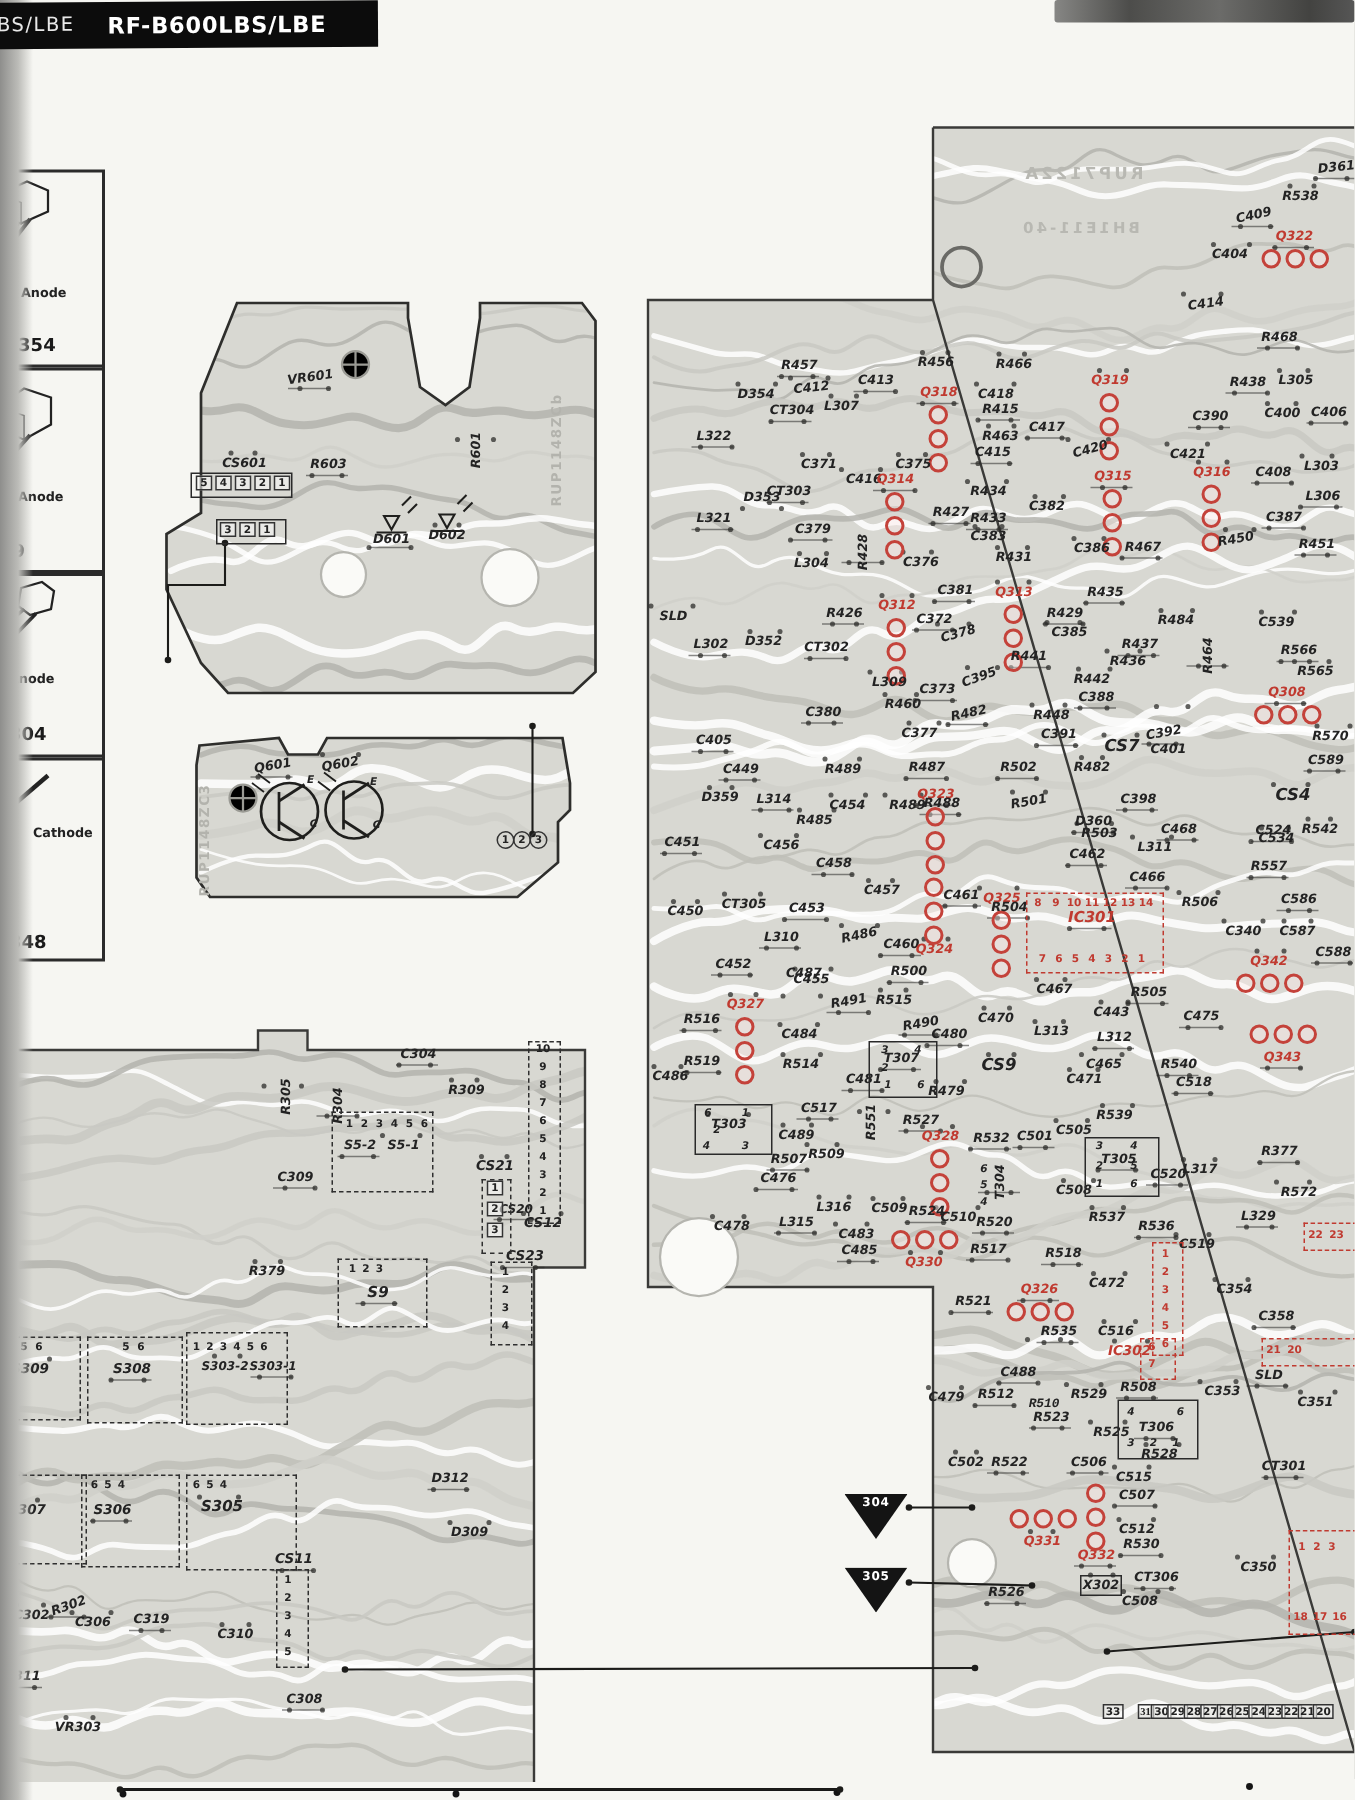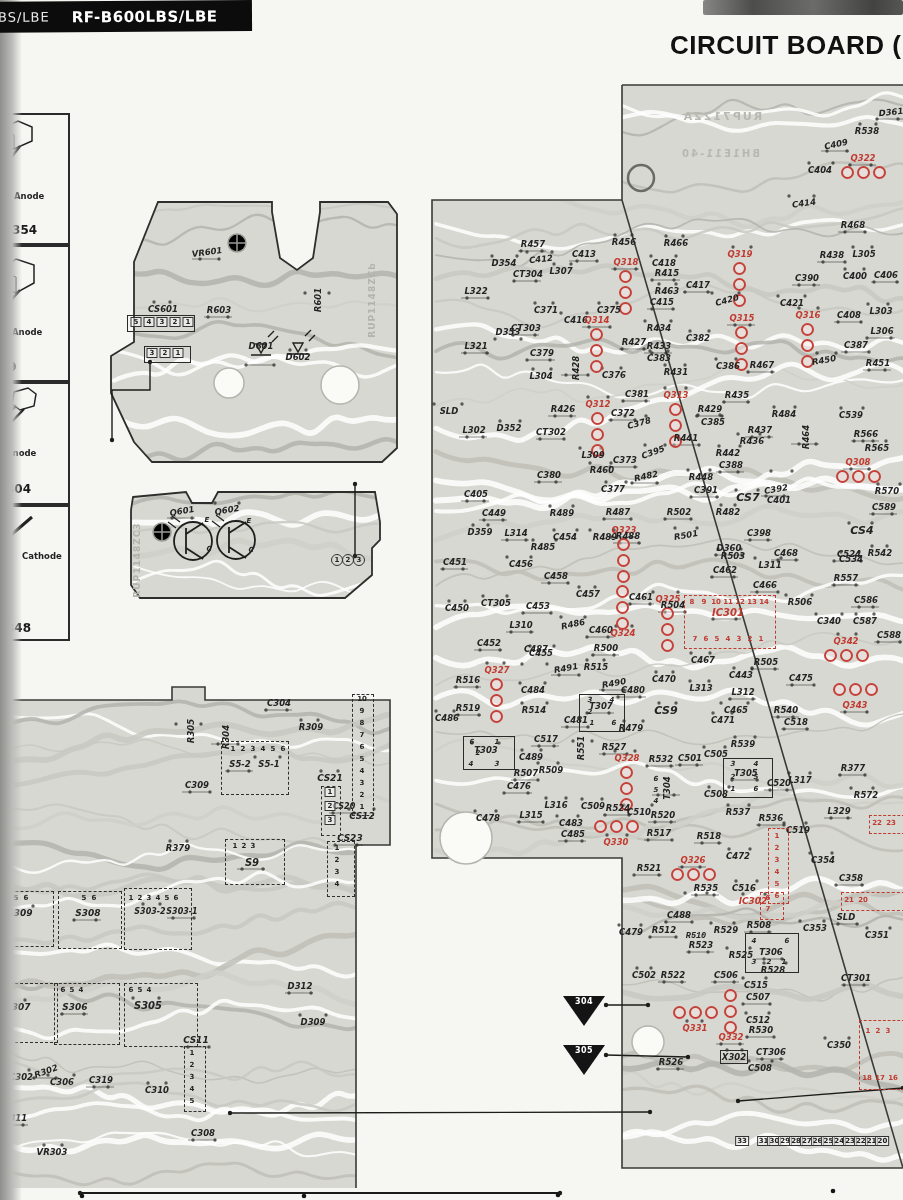"CIRCUIT BOARD (" div.title { html: <div>CIRCUIT BOARD (</div> -> none }
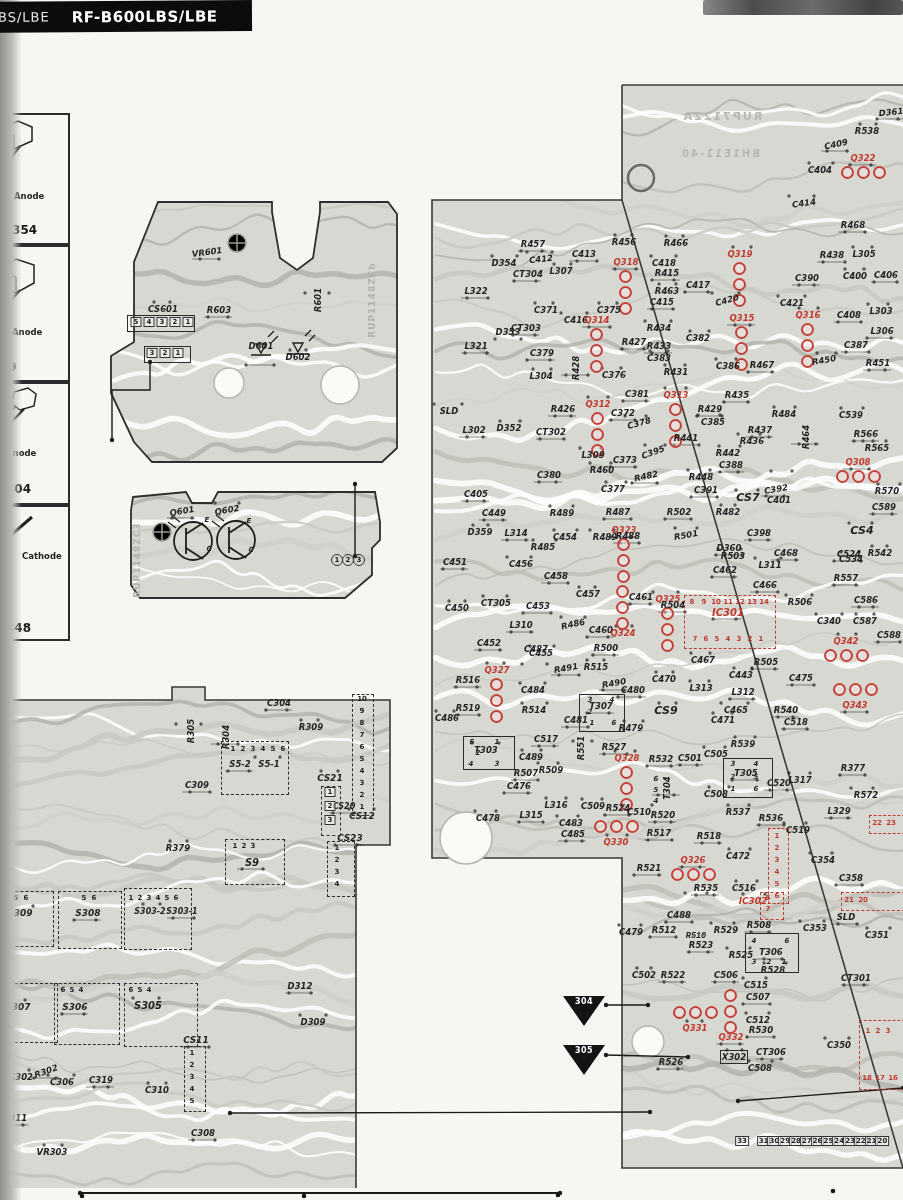"D601" span.lbl { top: 346px -> 360px }
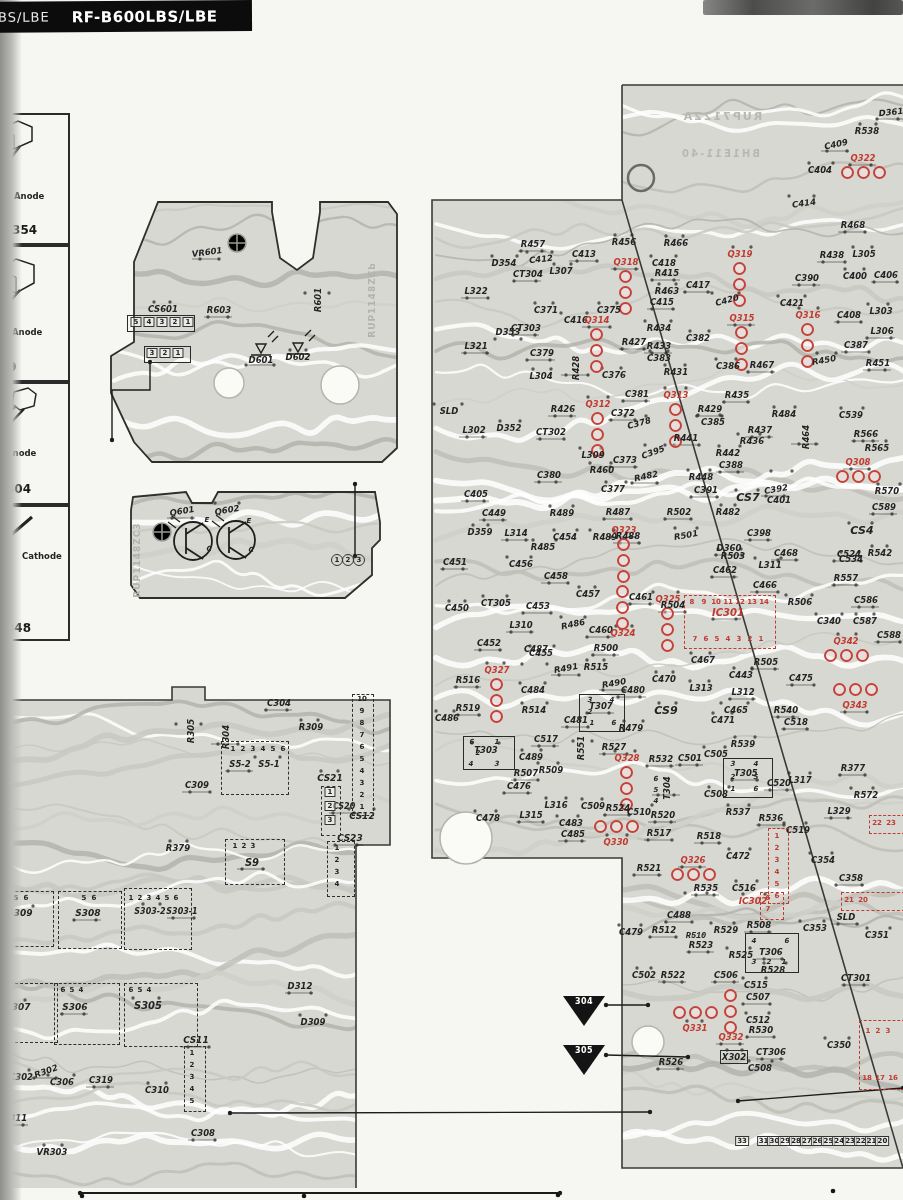"31" span.pin { font-family: none -> Liberation Serif, serif }
